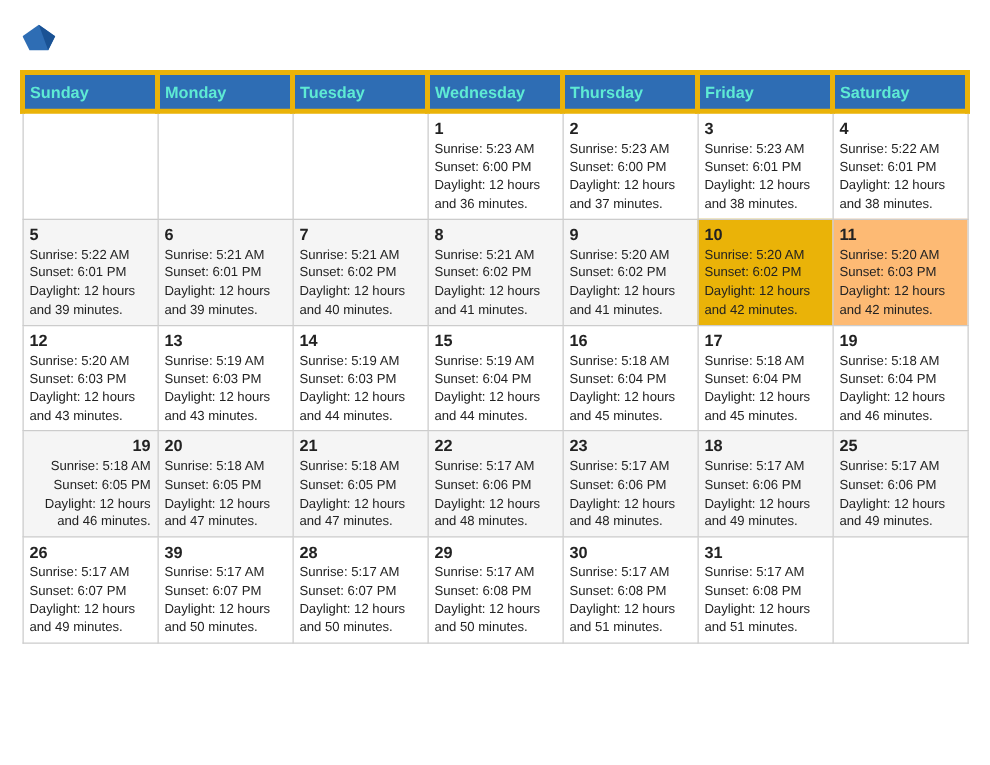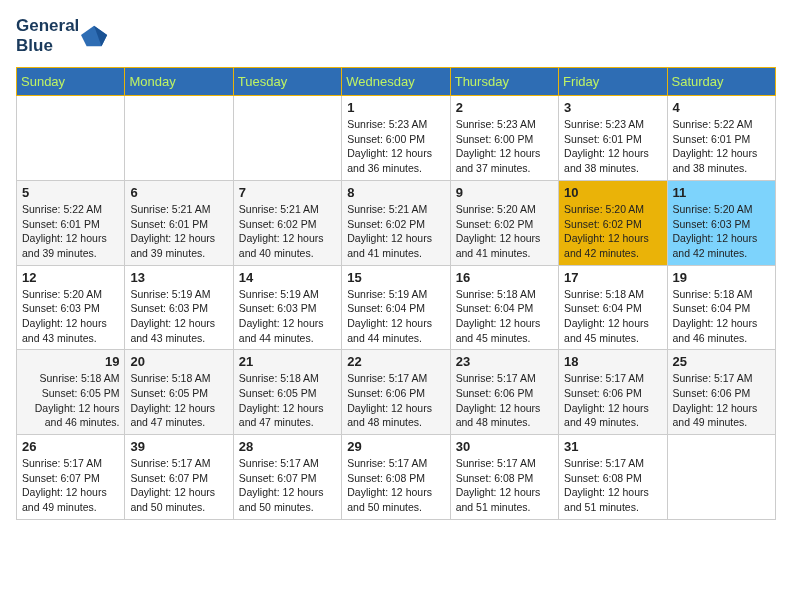"General" div { html: <div> <span>General</span><br> <span>Blue</span> </div> -> none }
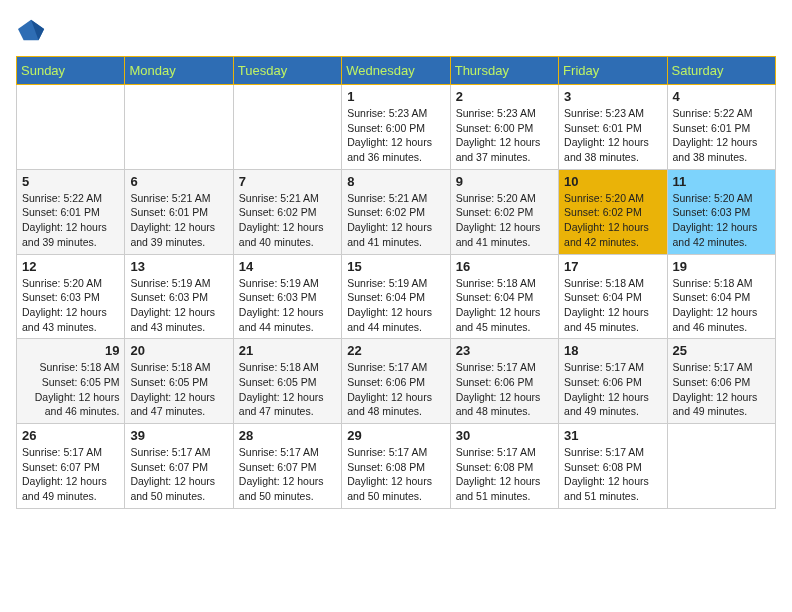"Sunday" .calendar th { border: 1px solid #eab308 -> 4px solid #eab308; color: #bef264 -> #5eead4; font-weight: normal -> bold }
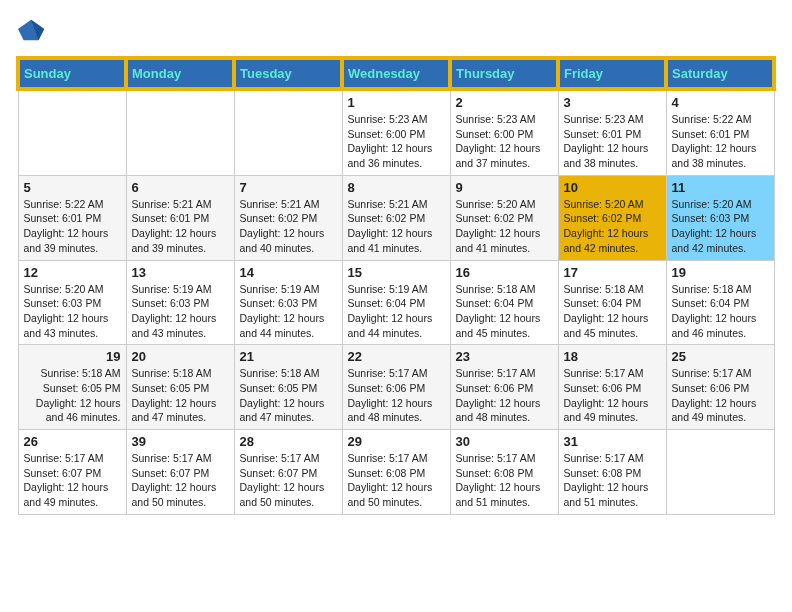"11" td { background: #7dd3fc -> #fdba74 }
